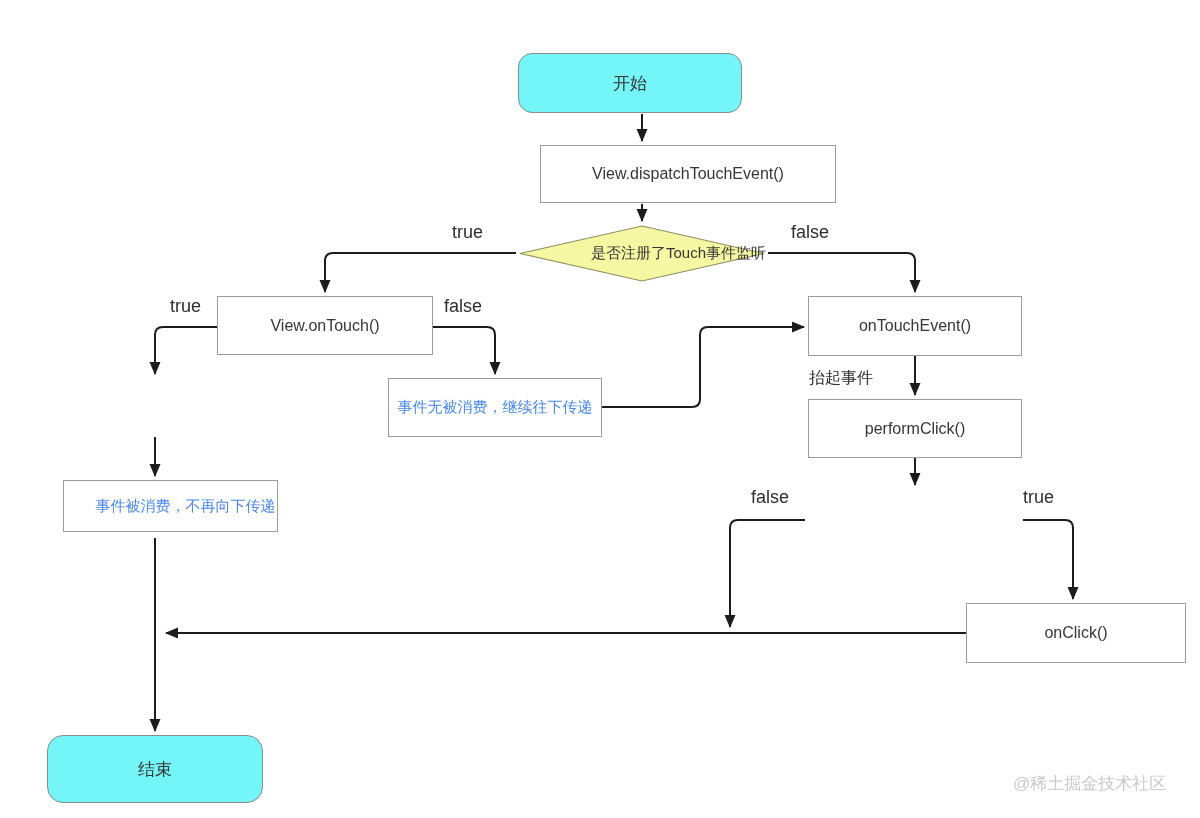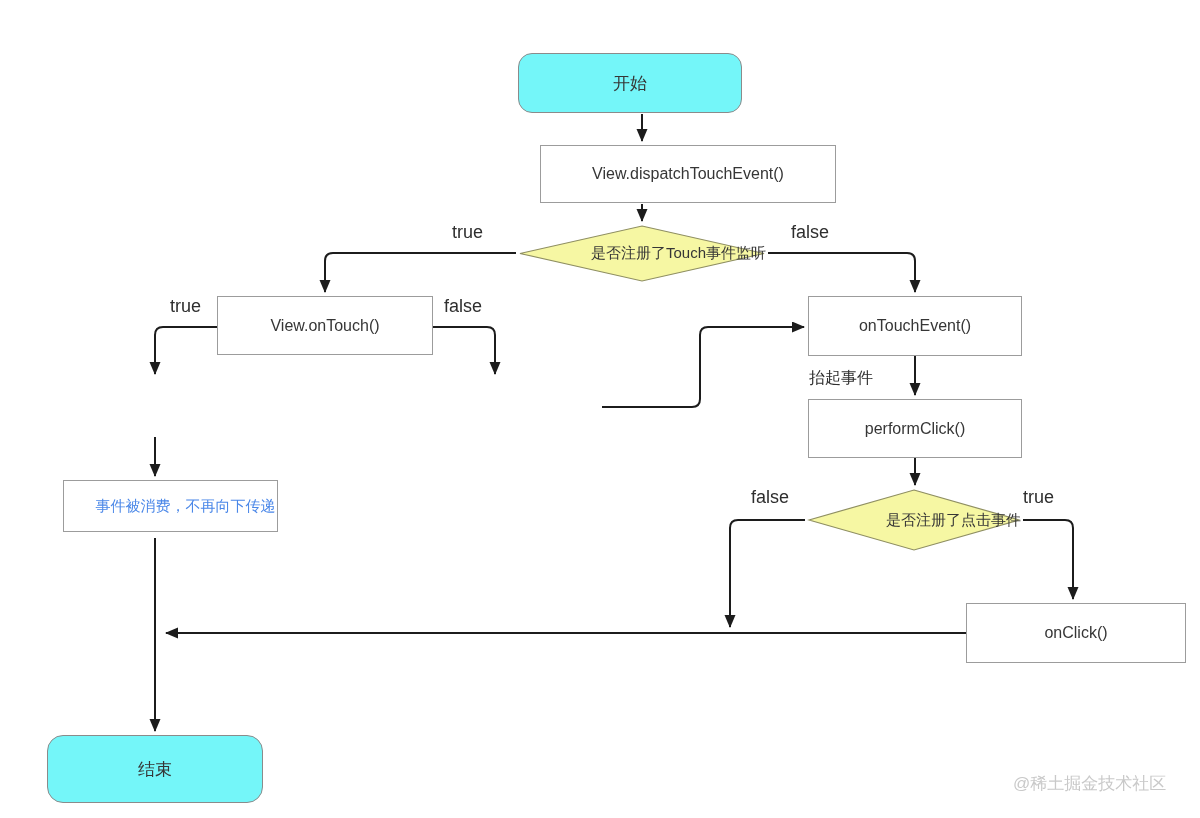"事件无被消费，继续往下传递" div.node { html: none -> <div> <span>事件无被消费，继续往下传递</span> </div> }
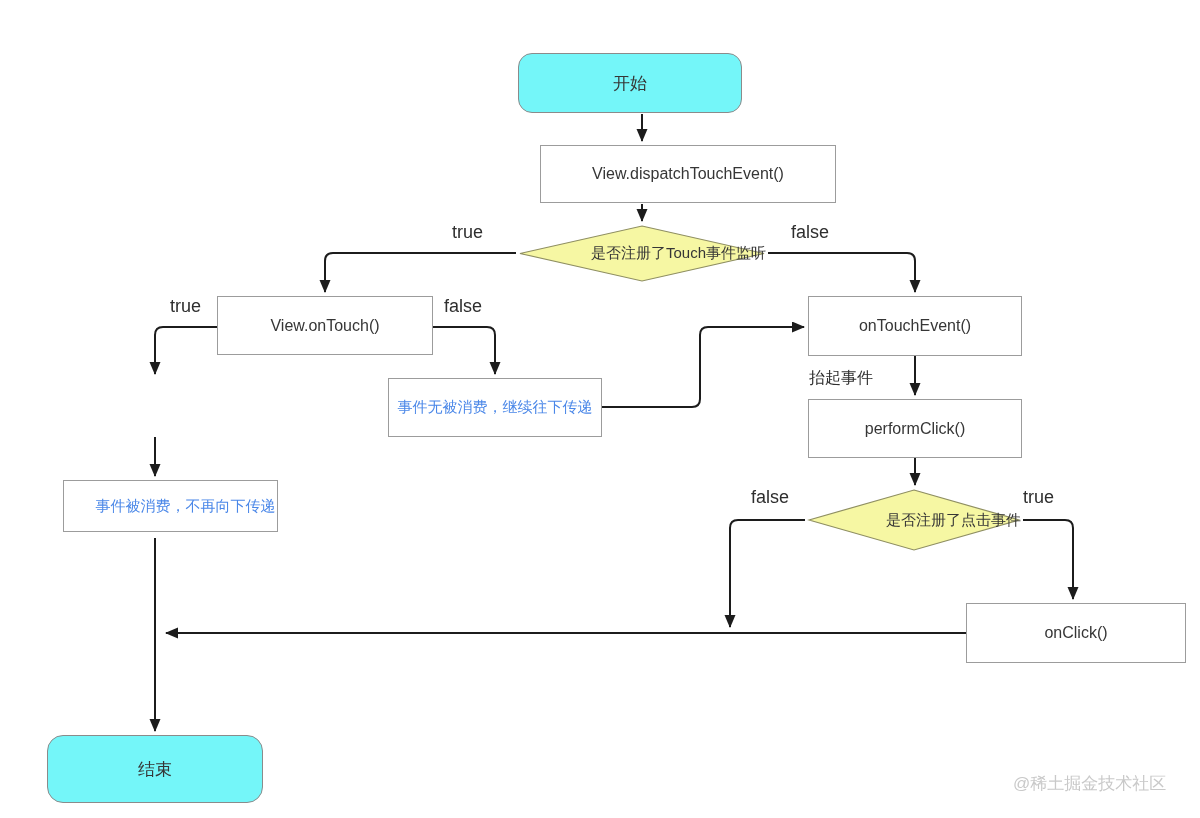"是否注册了点击事件" div.node { html: <div> <svg> <polygon></polygon> </svg> <span>是否注册了点击事件</span> </div> -> none }
